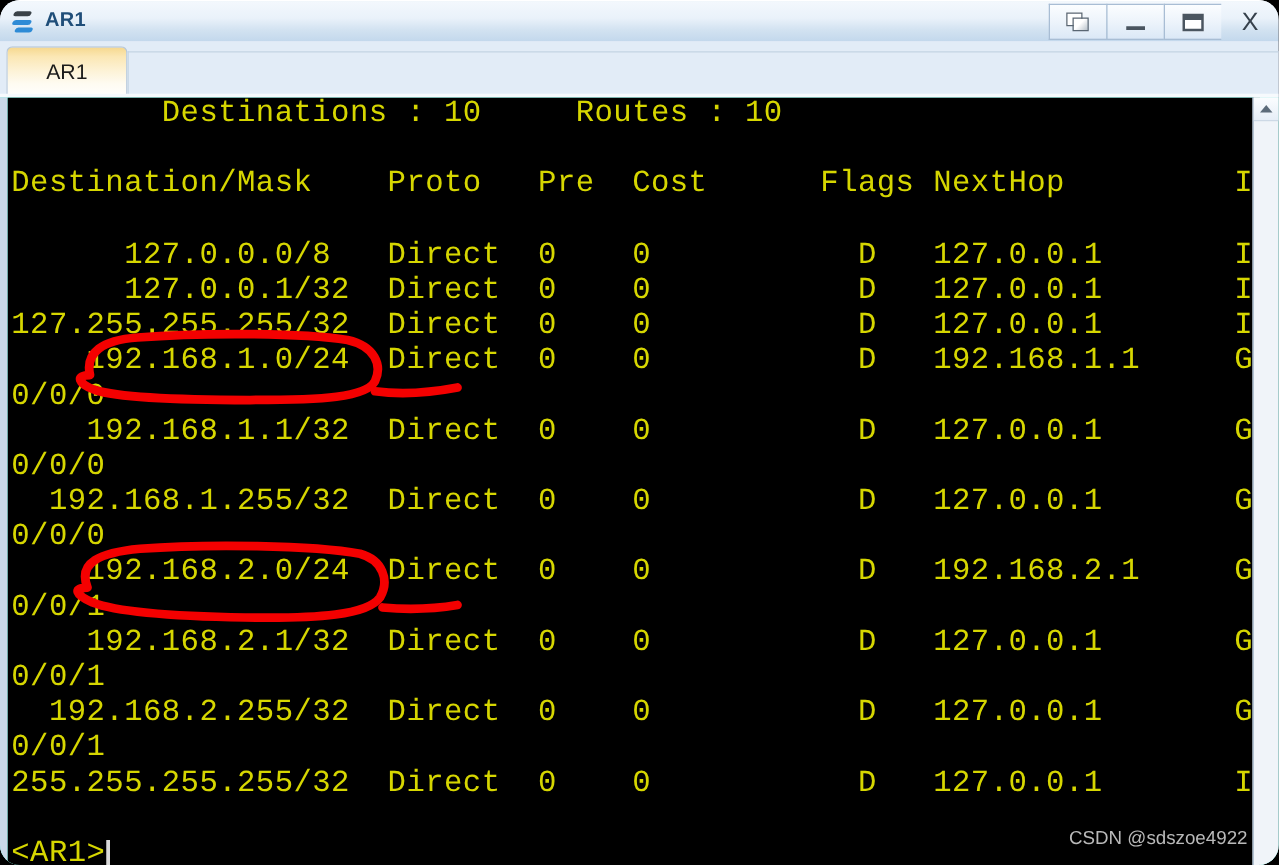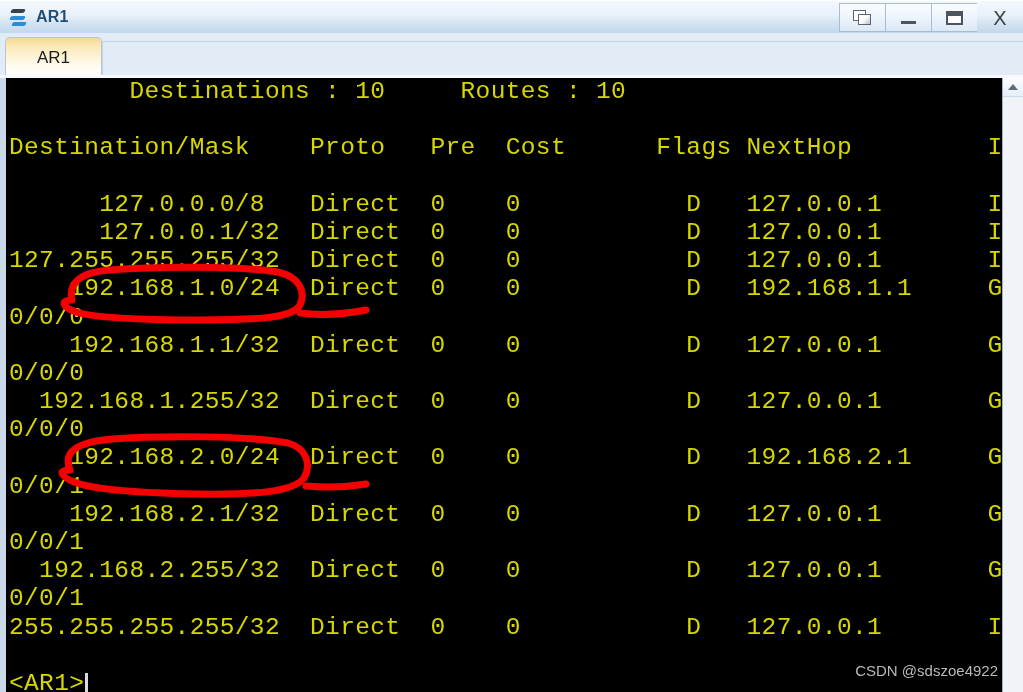"AR1" #app-window { border-radius: none -> 16px }
